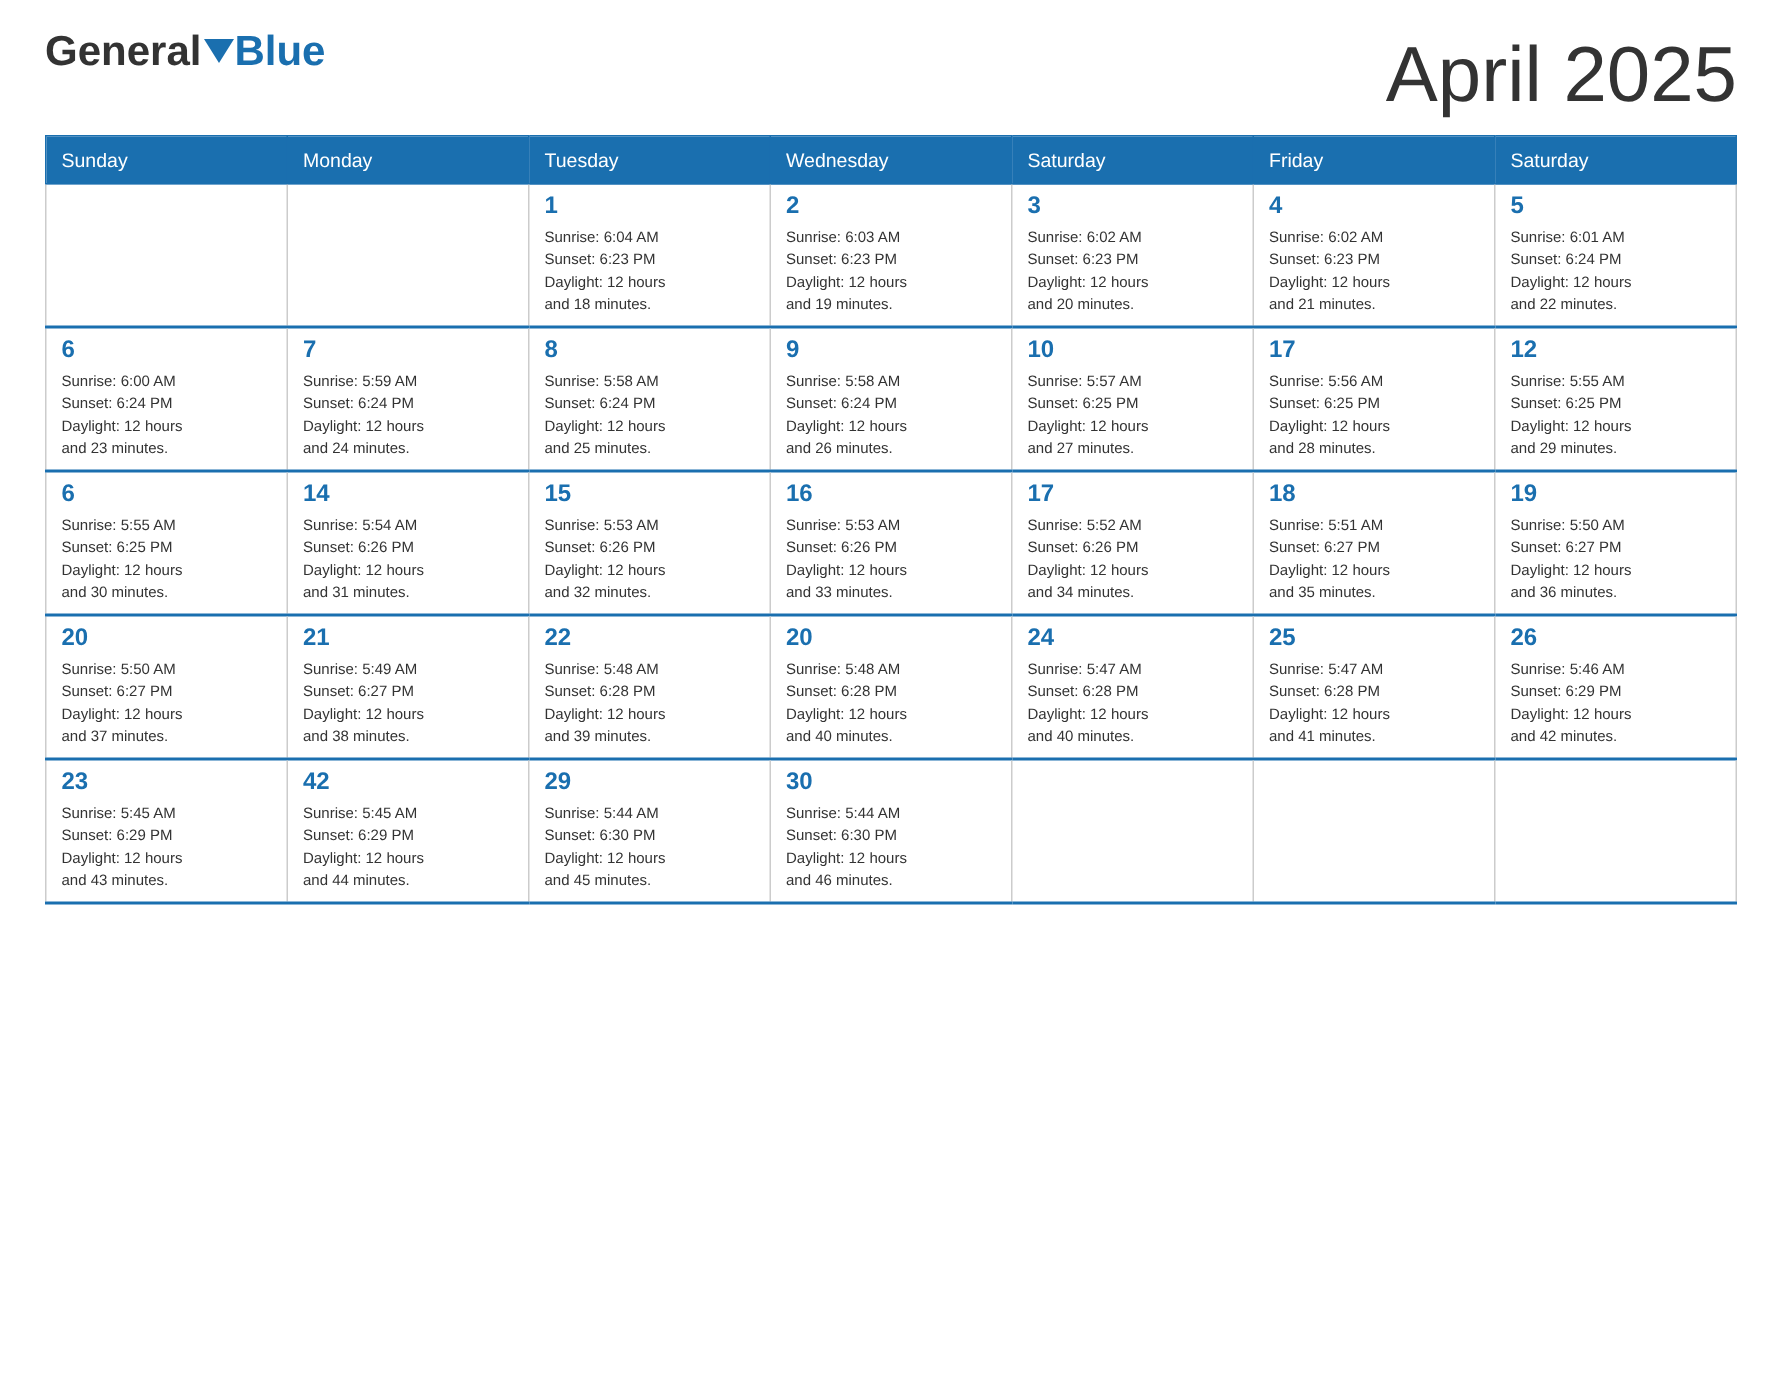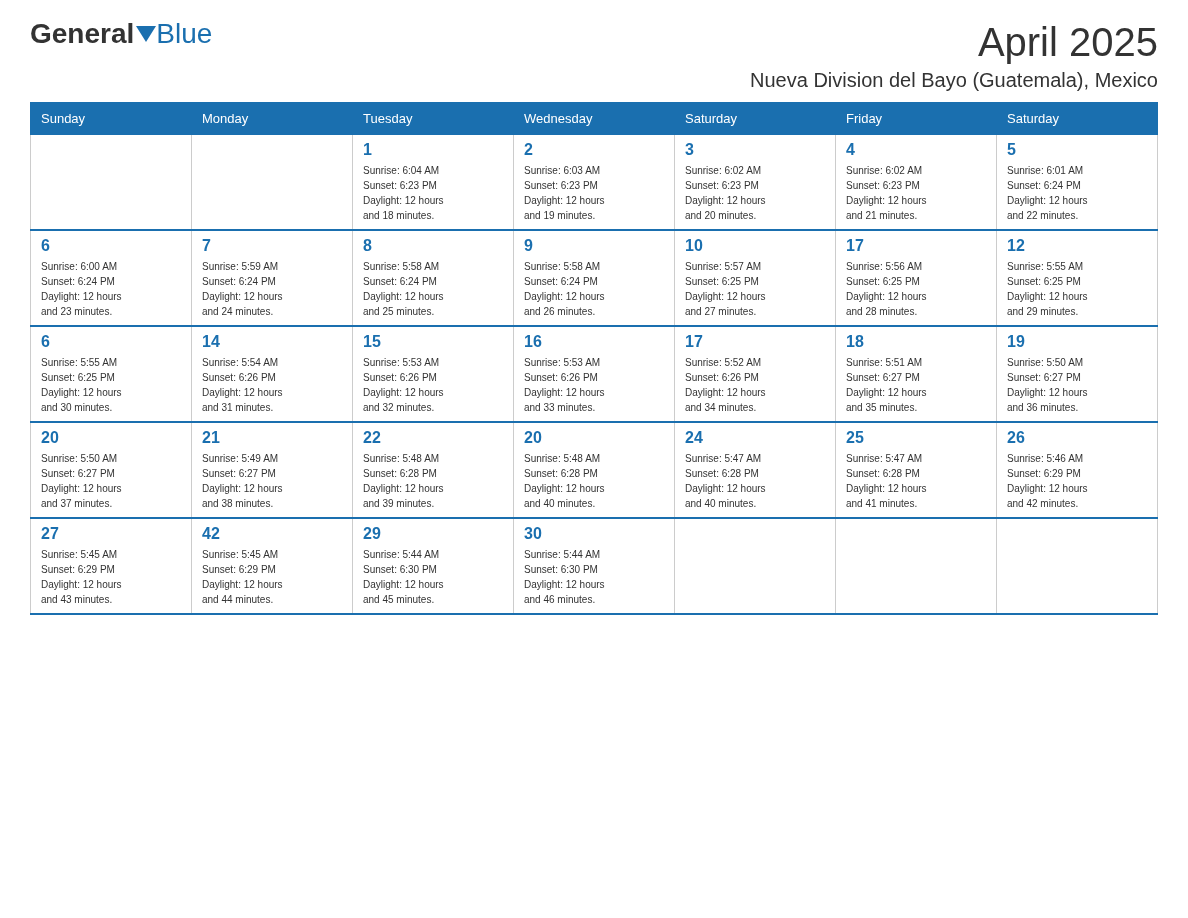"Blue" .logo-blue { font-weight: normal -> bold }
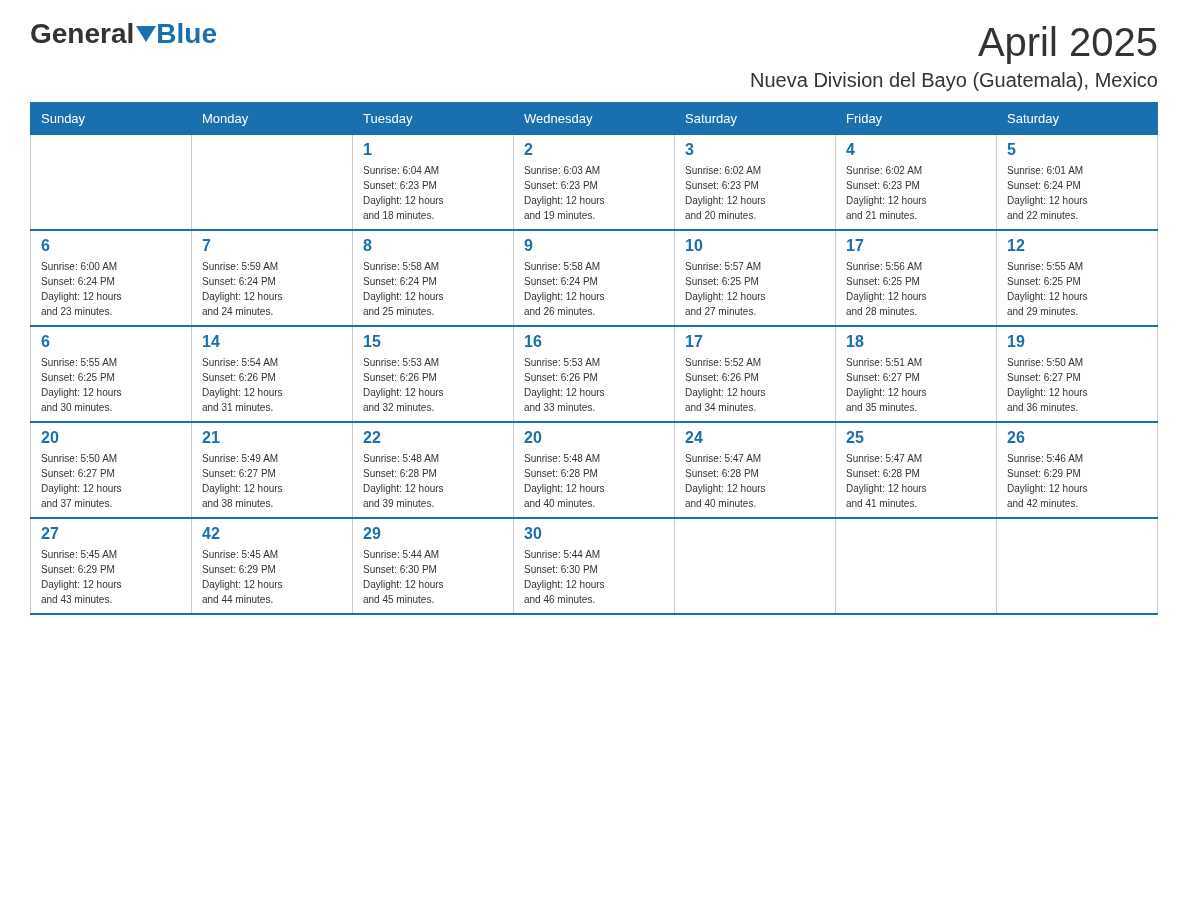"April 2025" .month-title { font-size: 40px -> 52px }
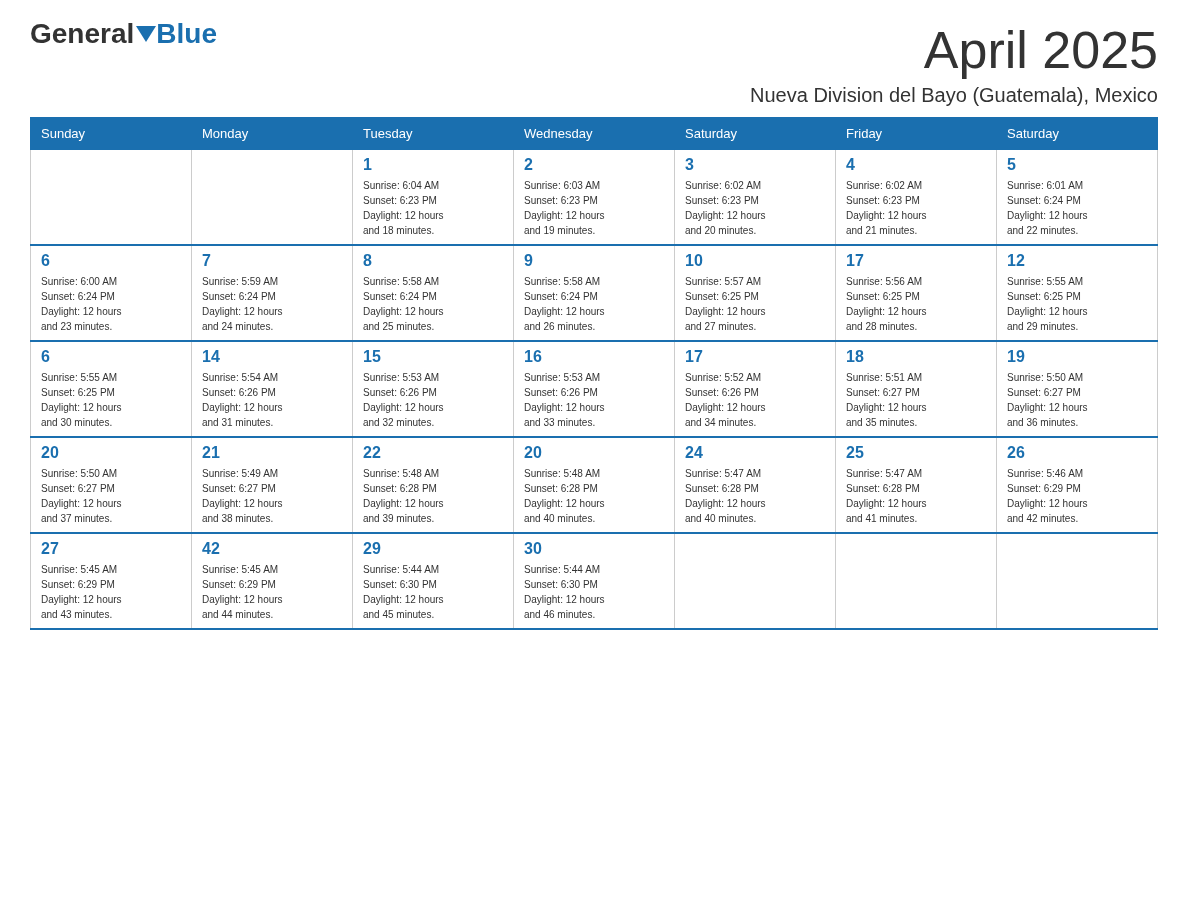"Nueva Division del Bayo (Guatemala)," div.subtitle { html: <div>Nueva Division del Bayo (Guatemala), Mexico</div> -> none }
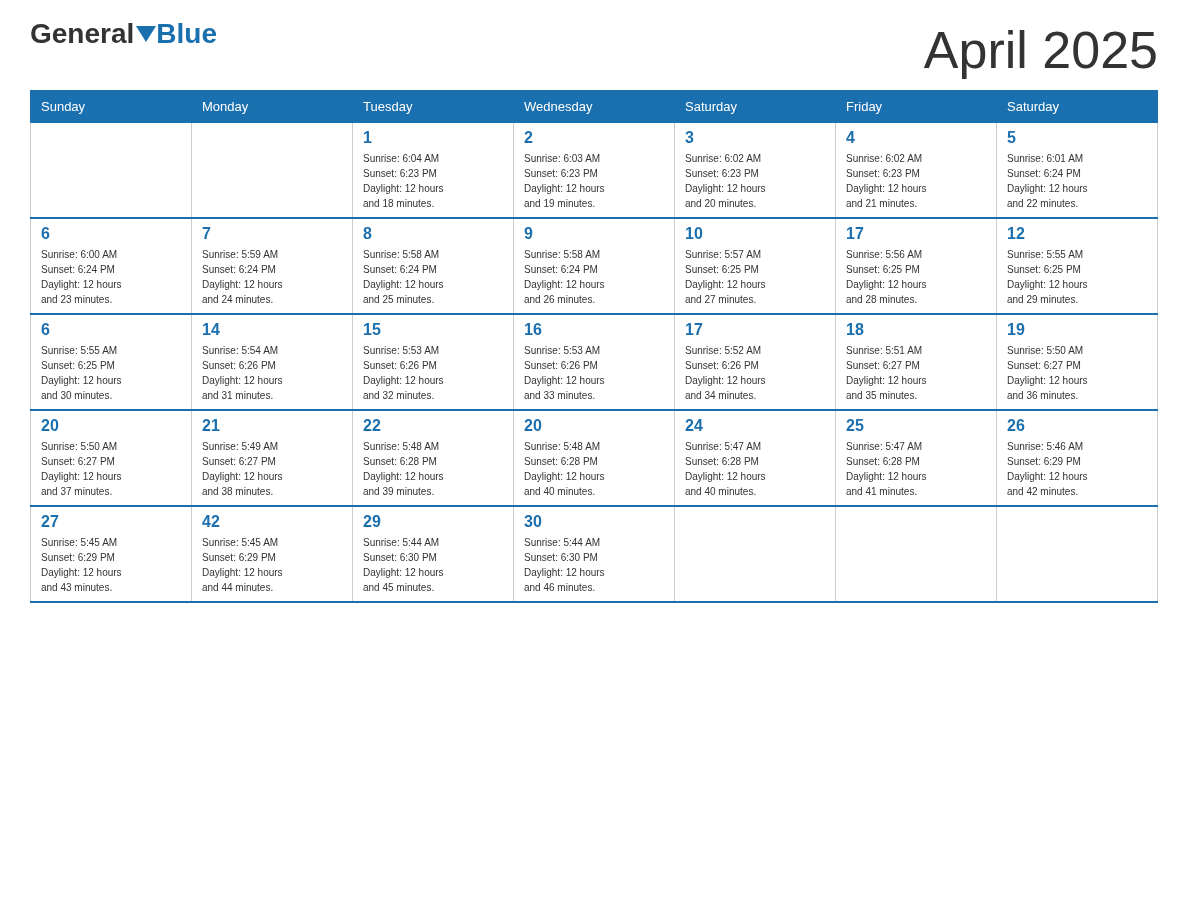"27" span.day-num { text: 27 -> 23 }
